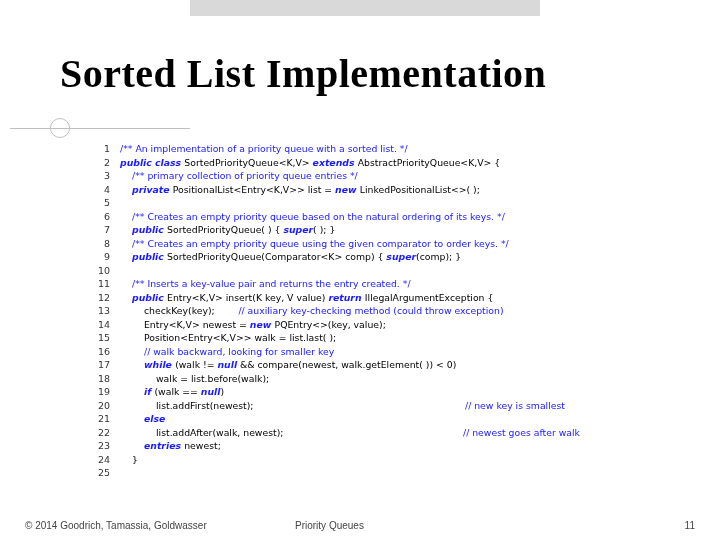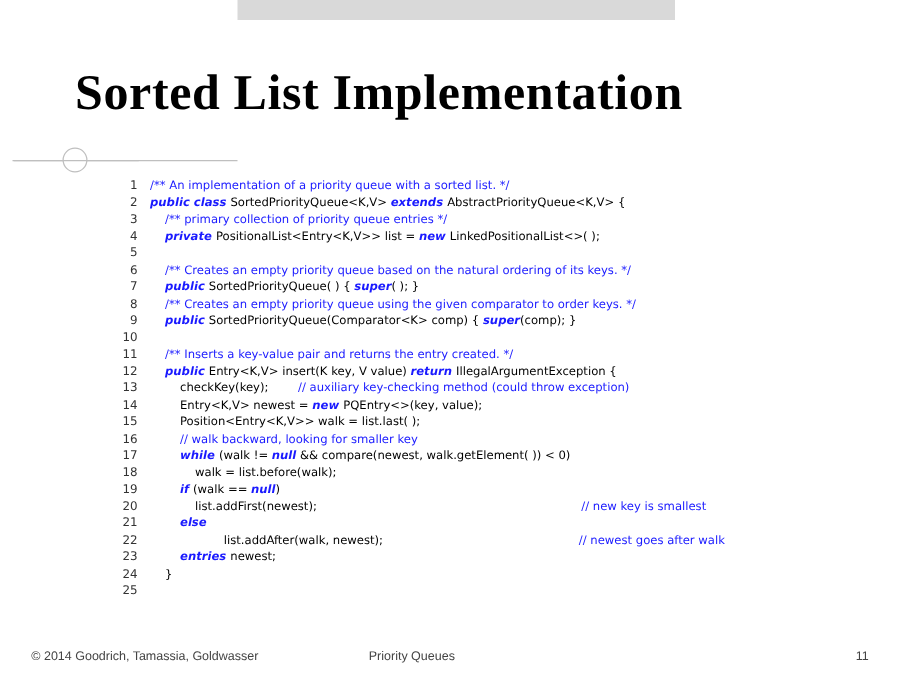"22" div.row { gap: 23px -> none }
